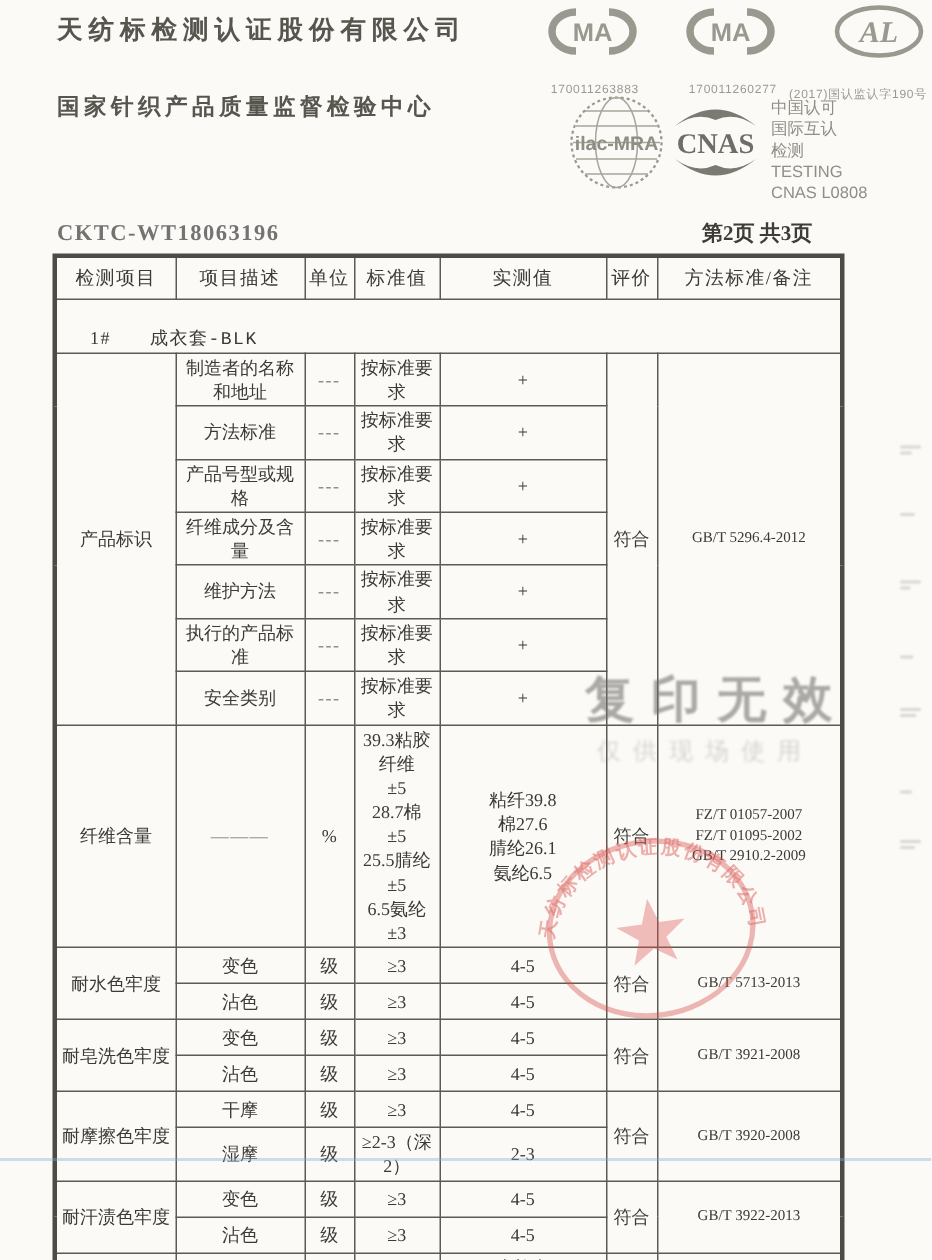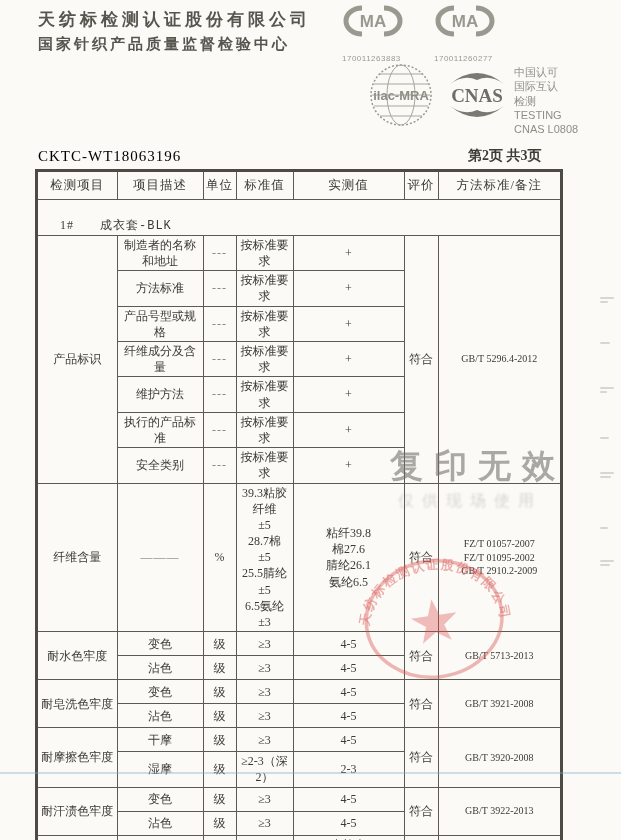"MA" .logo-box { text-align: left -> right }
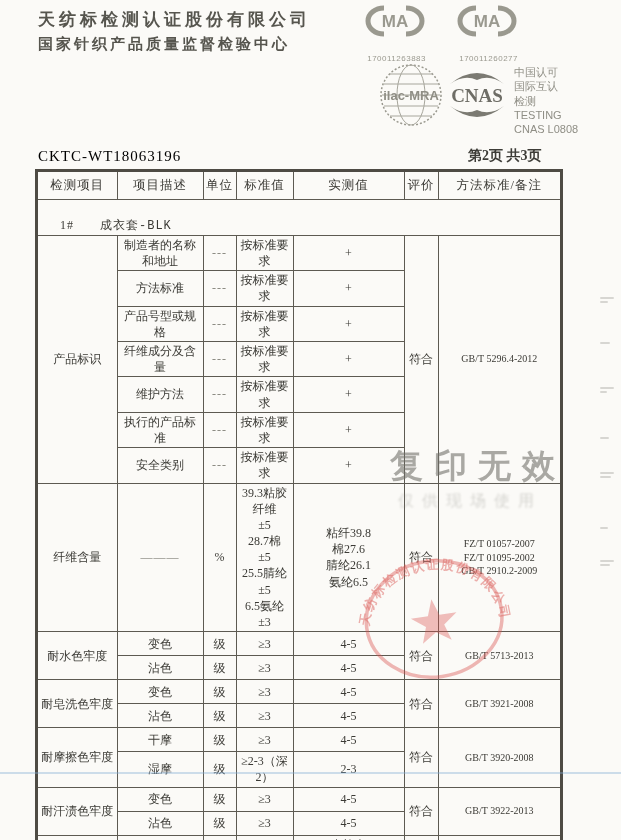"AL" div.logo-box { html: none -> <div> <svg> <ellipse></ellipse> <text>AL</text> </svg> <div>(2017)国认监认字190号</div> </div> }
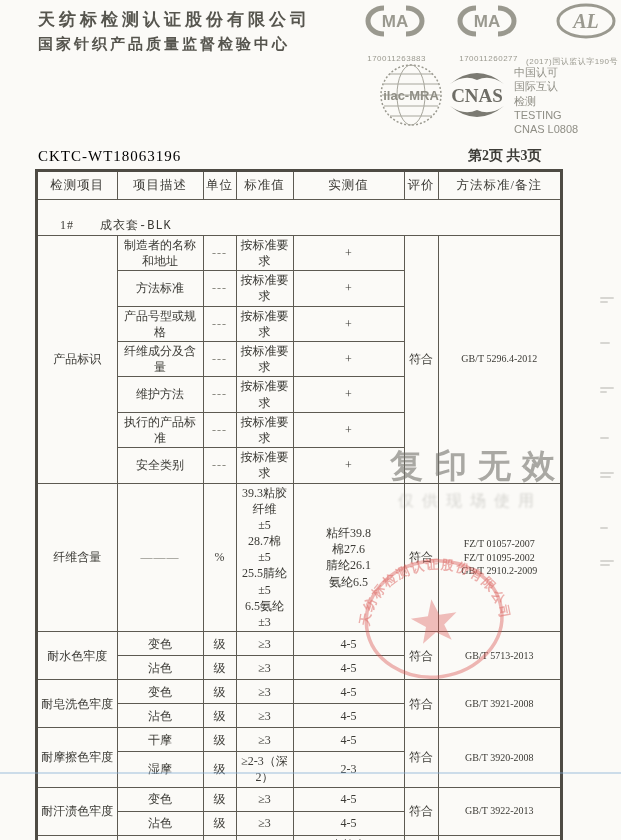"国家针织产品质量监督检验中心" .company .l2 { margin-top: none -> 28px }
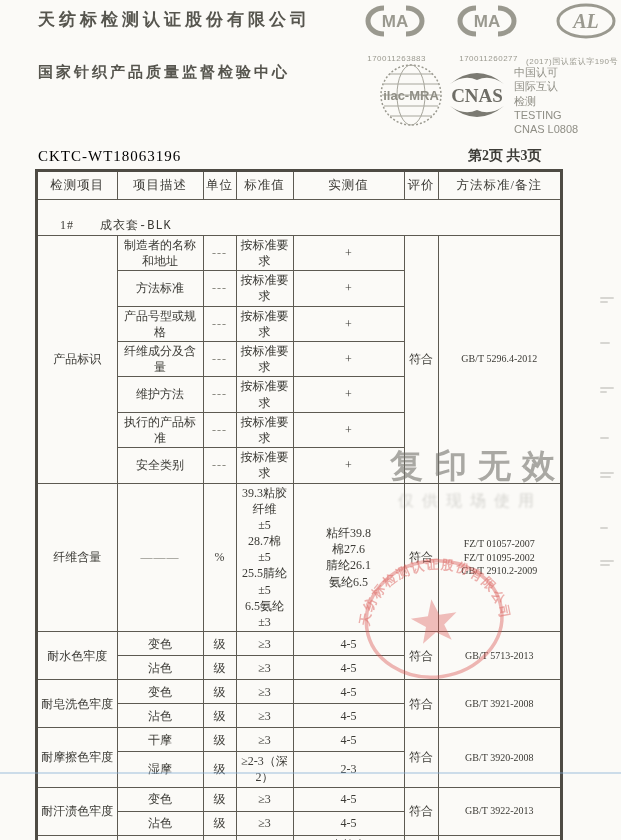"CKTC-WT18063196" .report-no { color: #000000 -> #737373; font-weight: normal -> bold }
